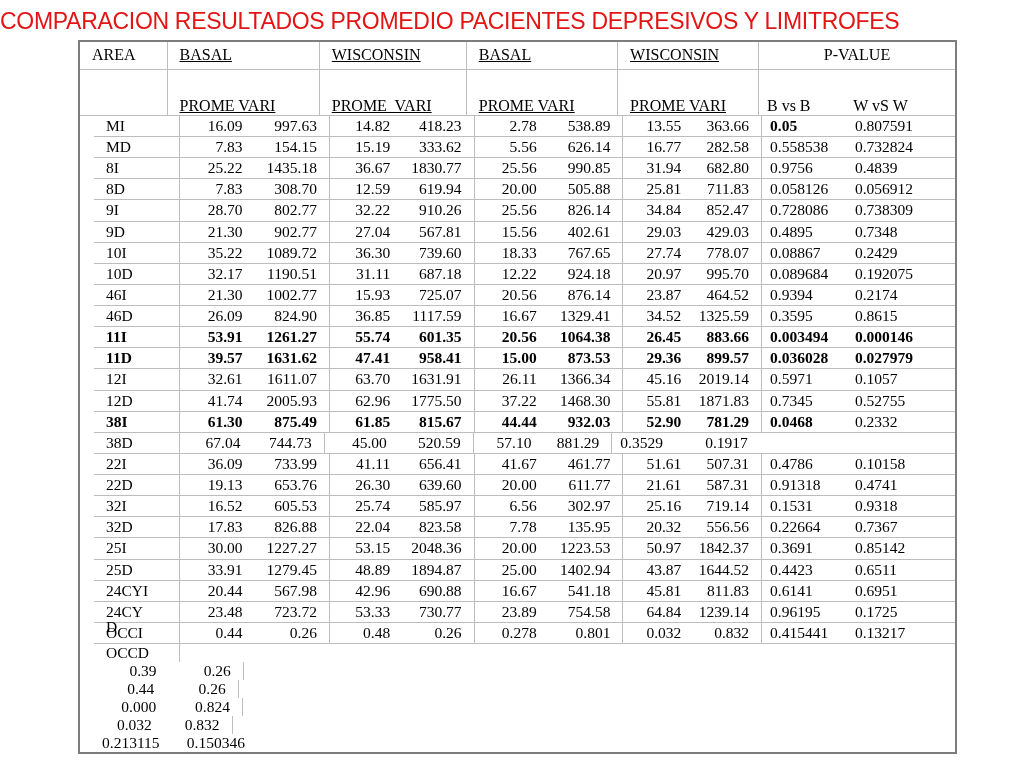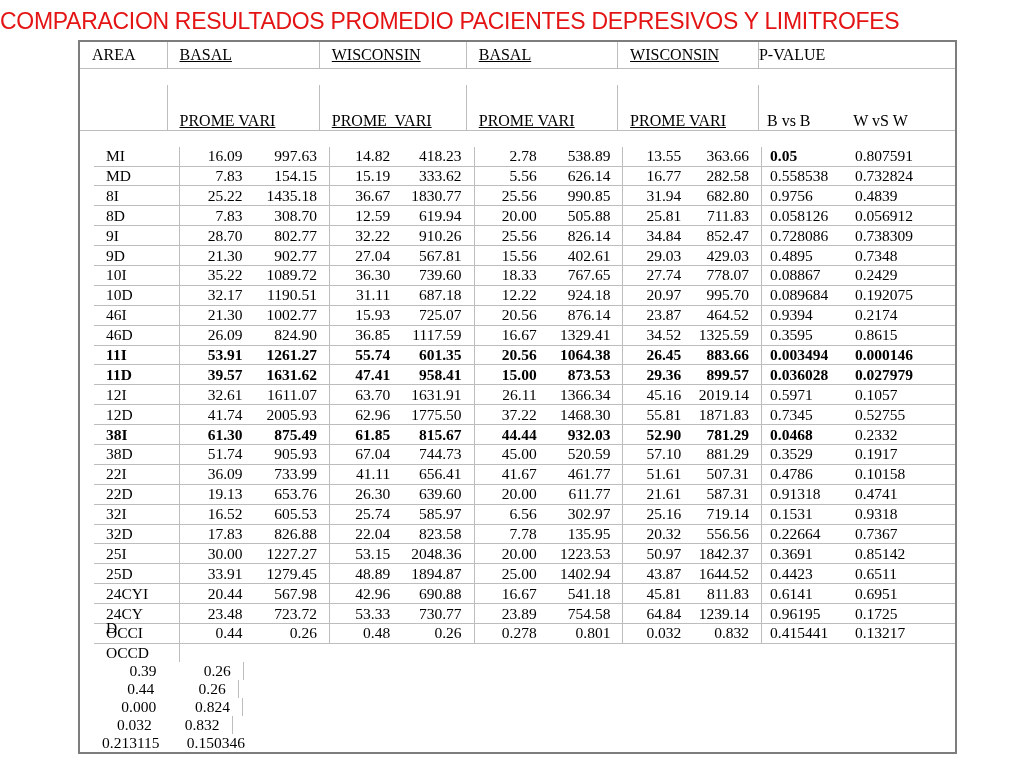"AREA" .tbl { gap: 16px -> none }
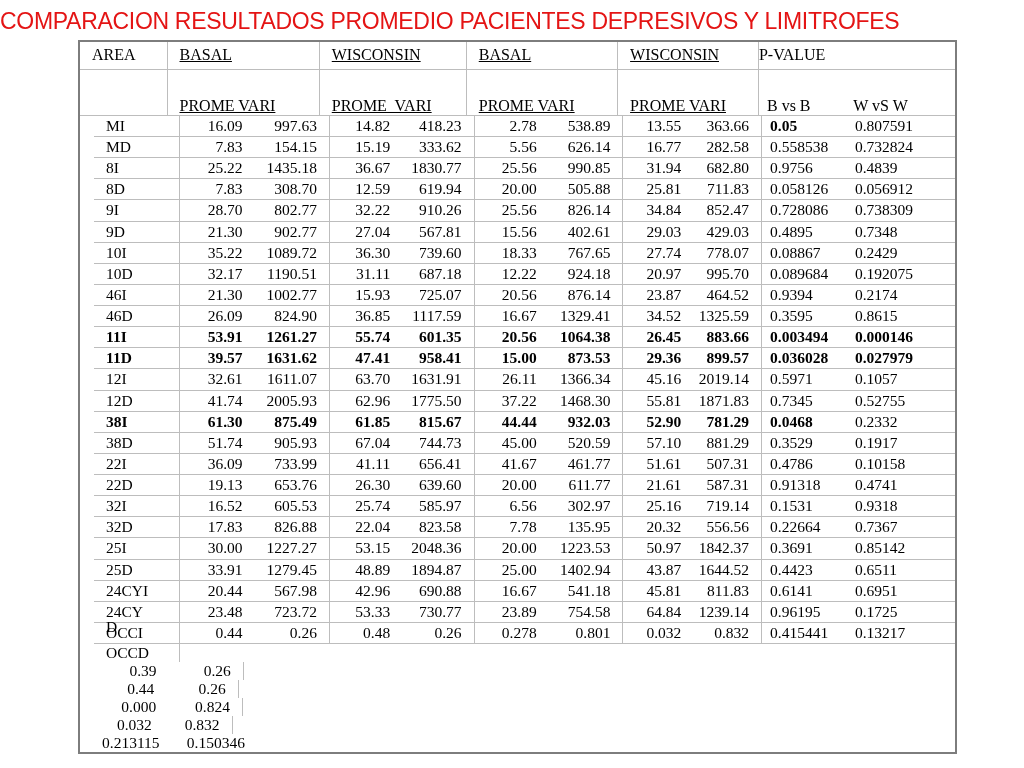"P-VALUE" .hc { justify-content: flex-start -> center }
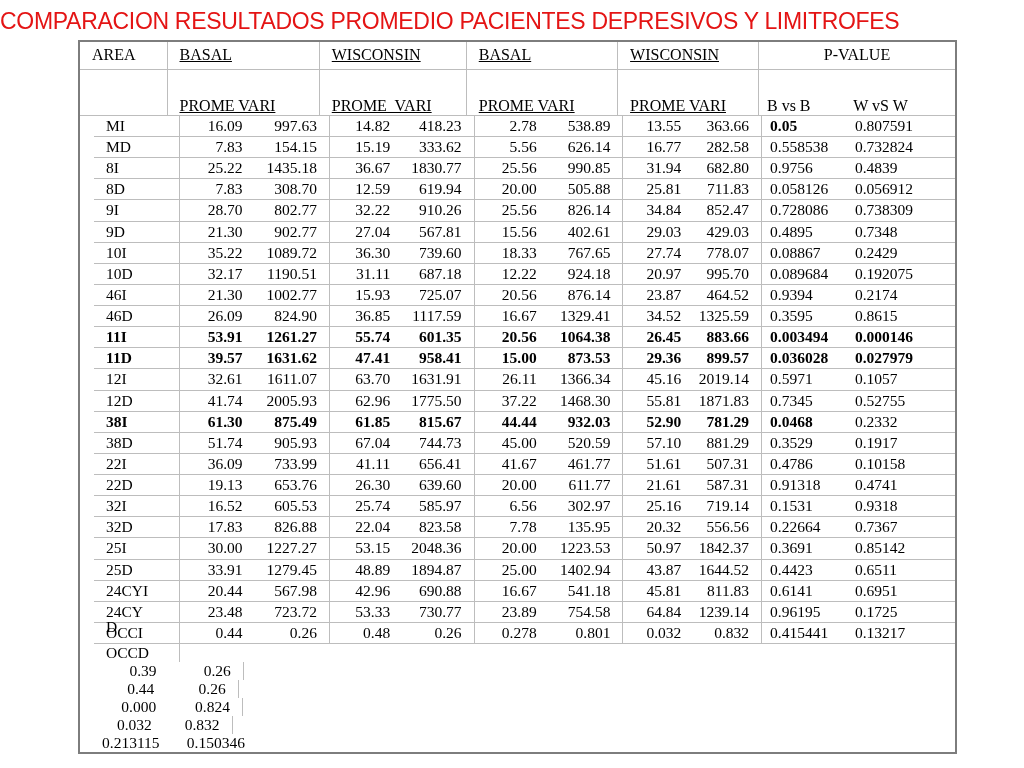"51.74" div.cell { html: <div> <span>51.74</span> <span>905.93</span> </div> -> none }
